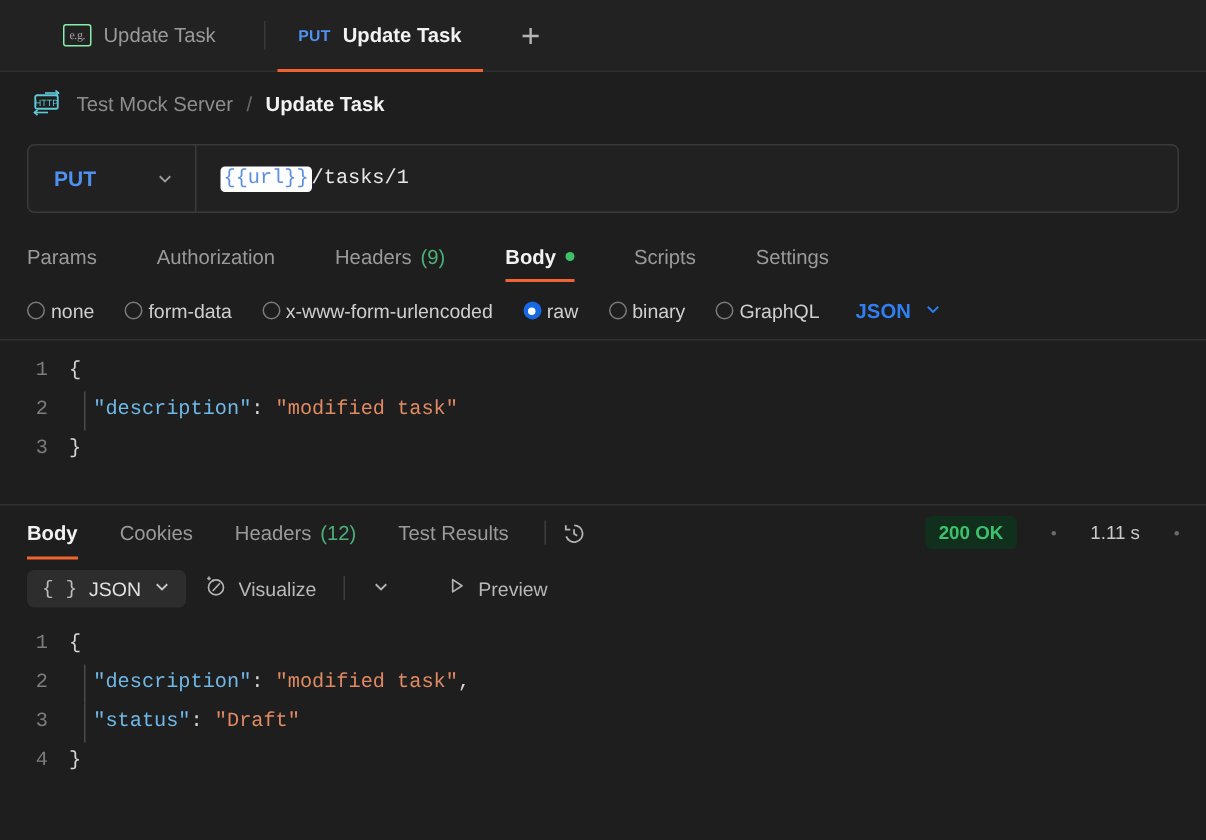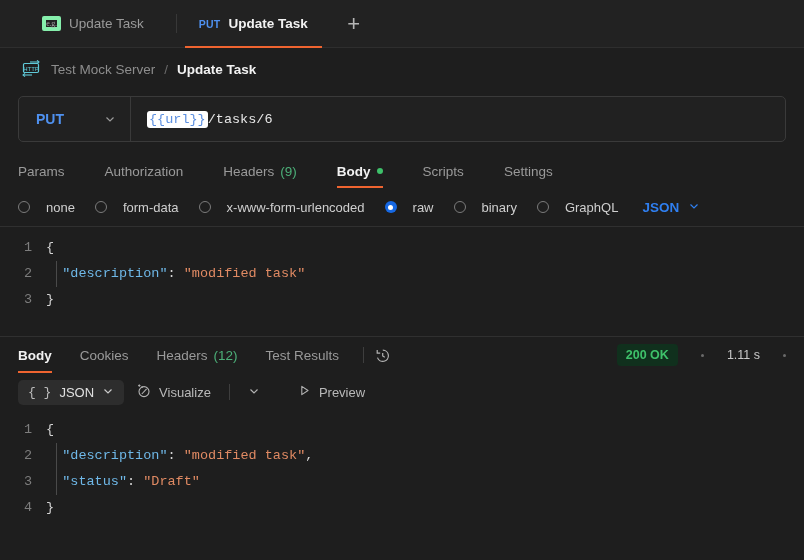"e.g." .eg-icon { border: 4px solid #86efac -> 1px solid #86efac }
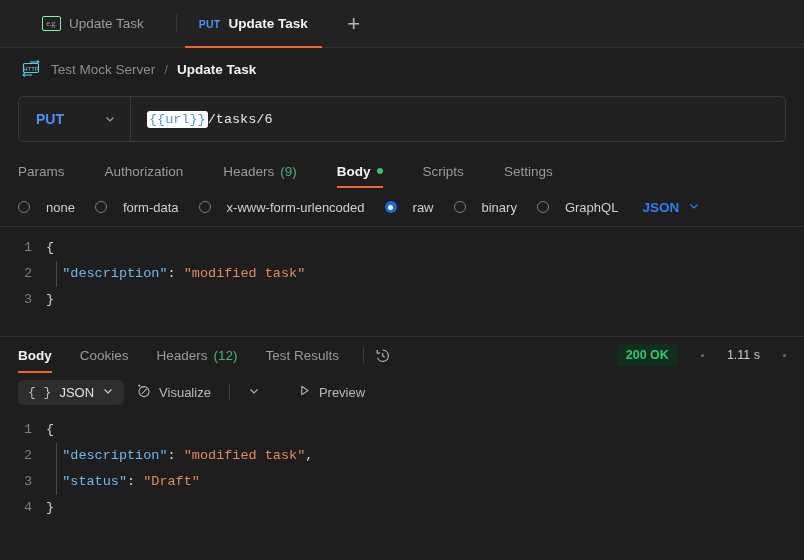"/tasks/6" span.url-path { text: /tasks/6 -> /tasks/1 }
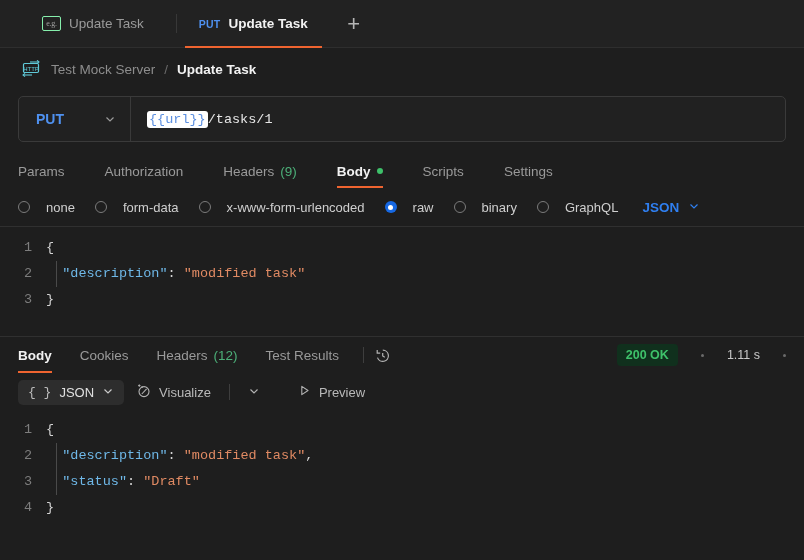"none" .radio-opt { gap: 16px -> 4px }
